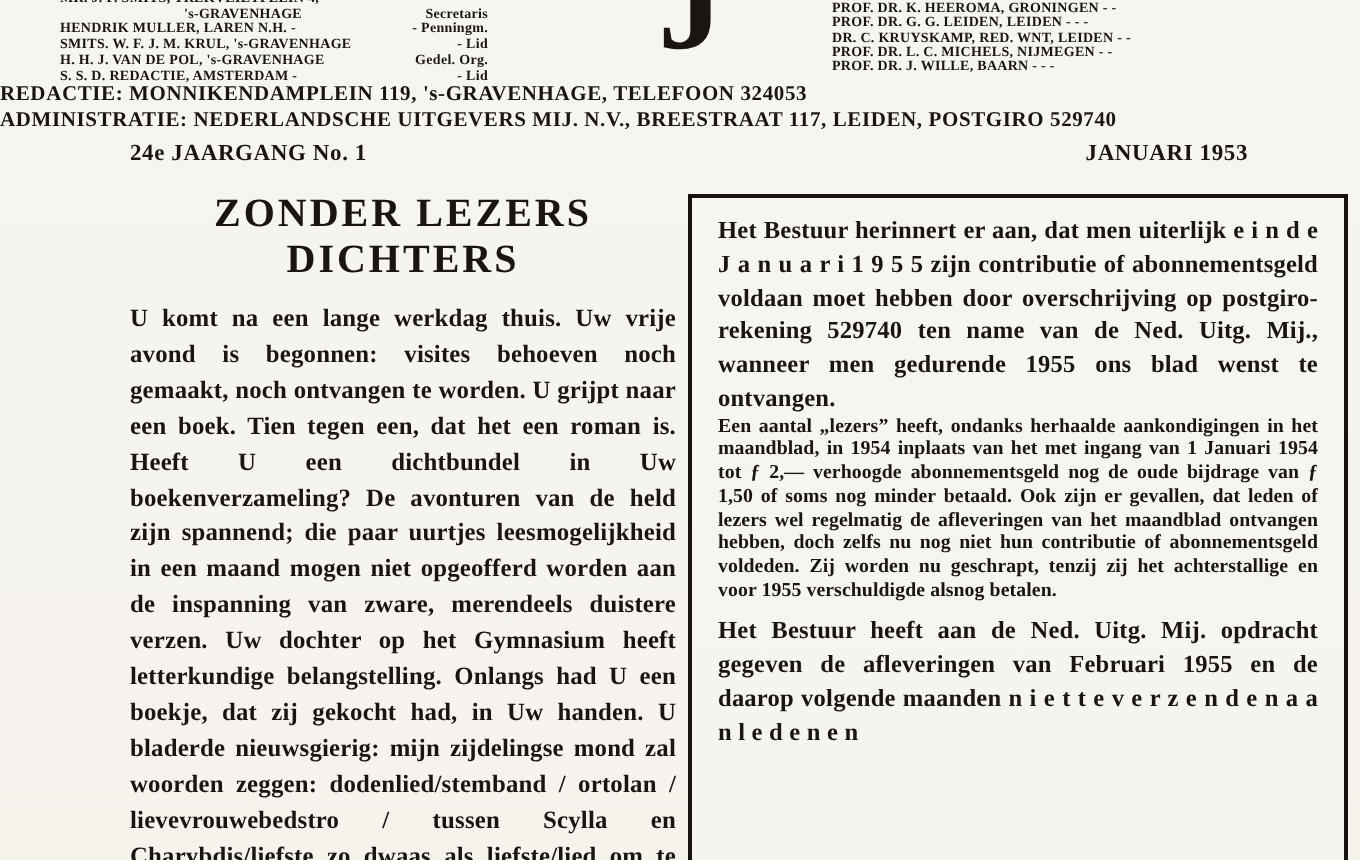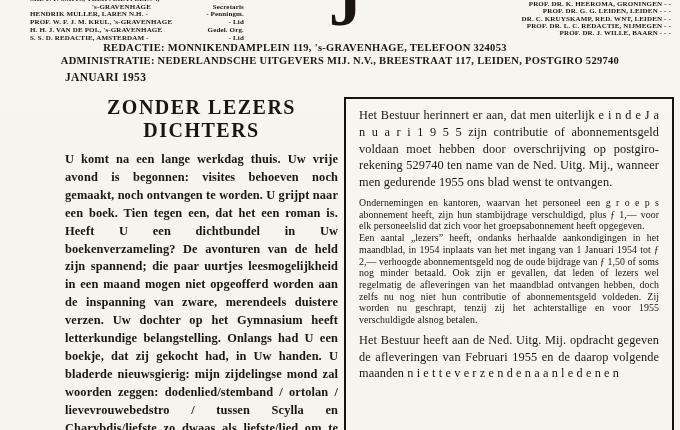"PROF. DR. K. HEEROMA, GRONINGEN" .board-right { left: 439px -> 416px; text-align: right -> none }
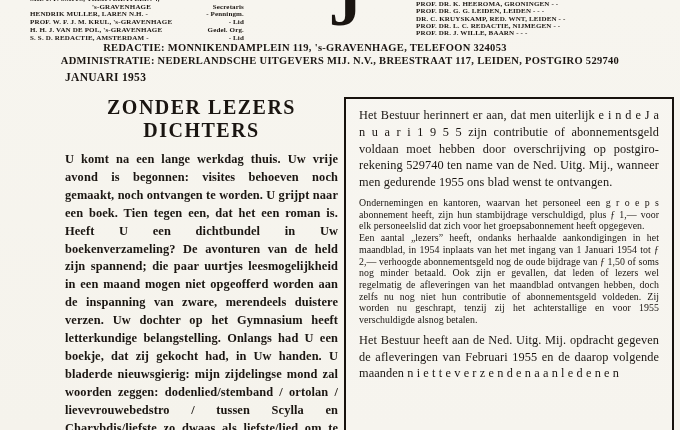"PROF. W. F. J. M." span { text: PROF -> SMITS }
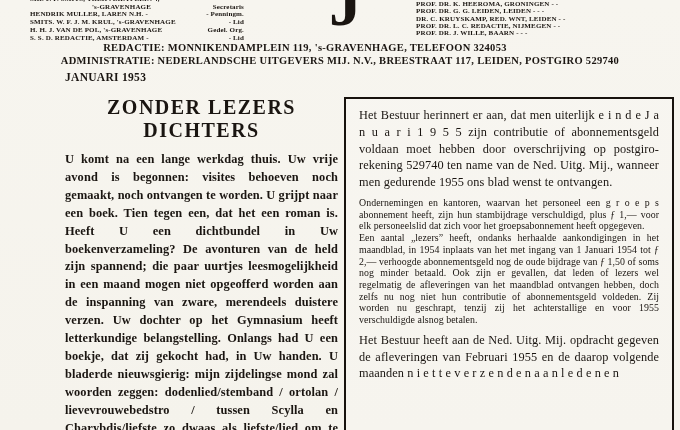"PROF. DR. L. C. REDACTIE," div { text: REDACTIE -> MICHELS }
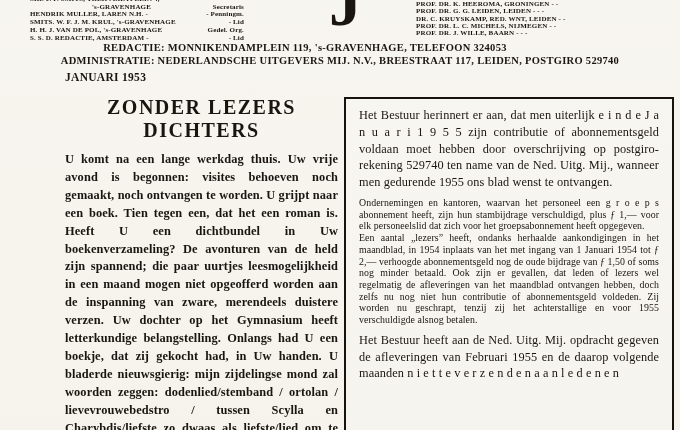"REDACTIE: MONNIKENDAMPLEIN 119," .redactie,.administratie { text-align: center -> left }
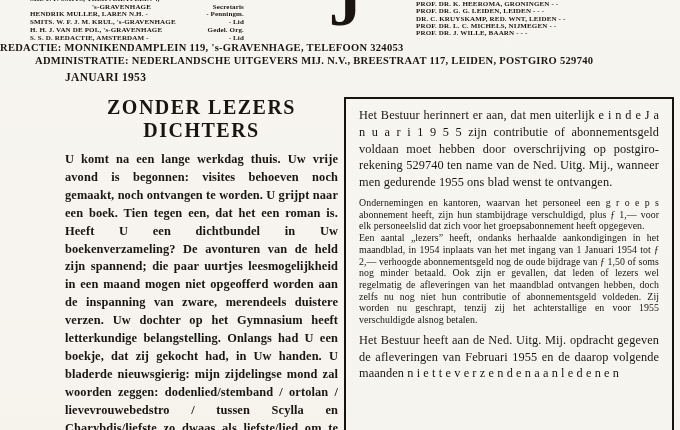"ADMINISTRATIE: NEDERLANDSCHE UITGEVERS" .administratie { padding-left: 35px -> none }
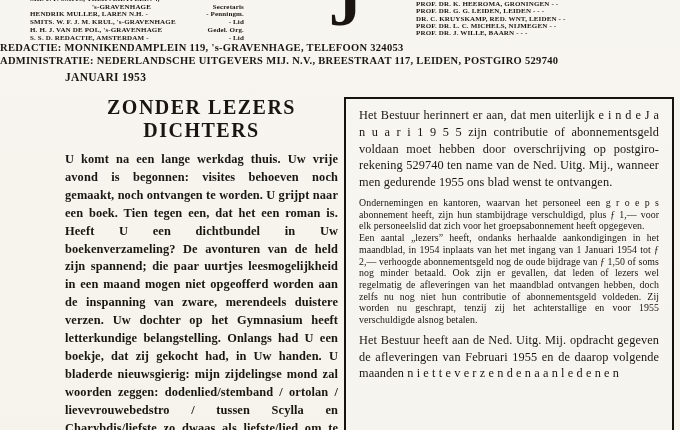"24e JAARGANG No. 1" span { html: none -> <span>24e JAARGANG No. 1</span> }
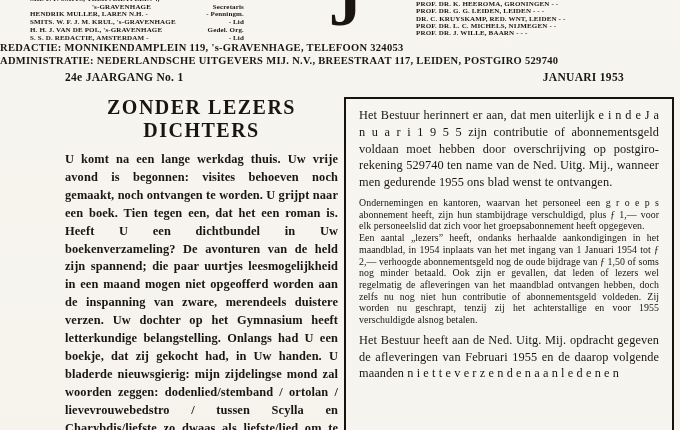"Het Bestuur herinnert er aan," .notice-box p { font-weight: normal -> bold }
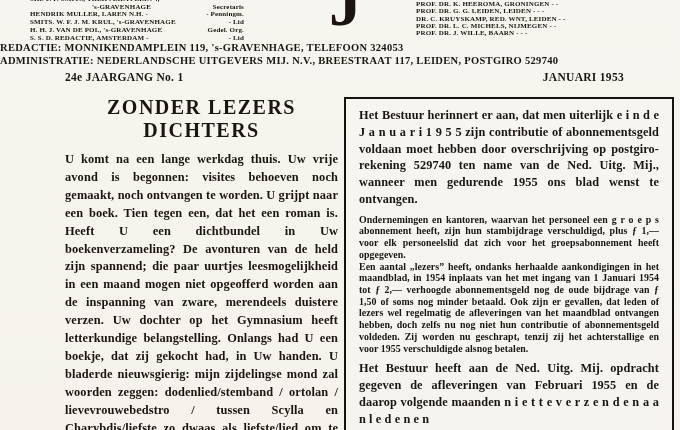"Ondernemingen en kantoren, waarvan het" p.n-small { html: <p>Ondernemingen en kantoren, waarvan het personeel een g r o e p s abonnement heeft, zijn hun stambijdrage verschuldigd, plus ƒ 1,— voor elk personeelslid dat zich voor het groepsabonnement heeft opgegeven.</p> -> none }
